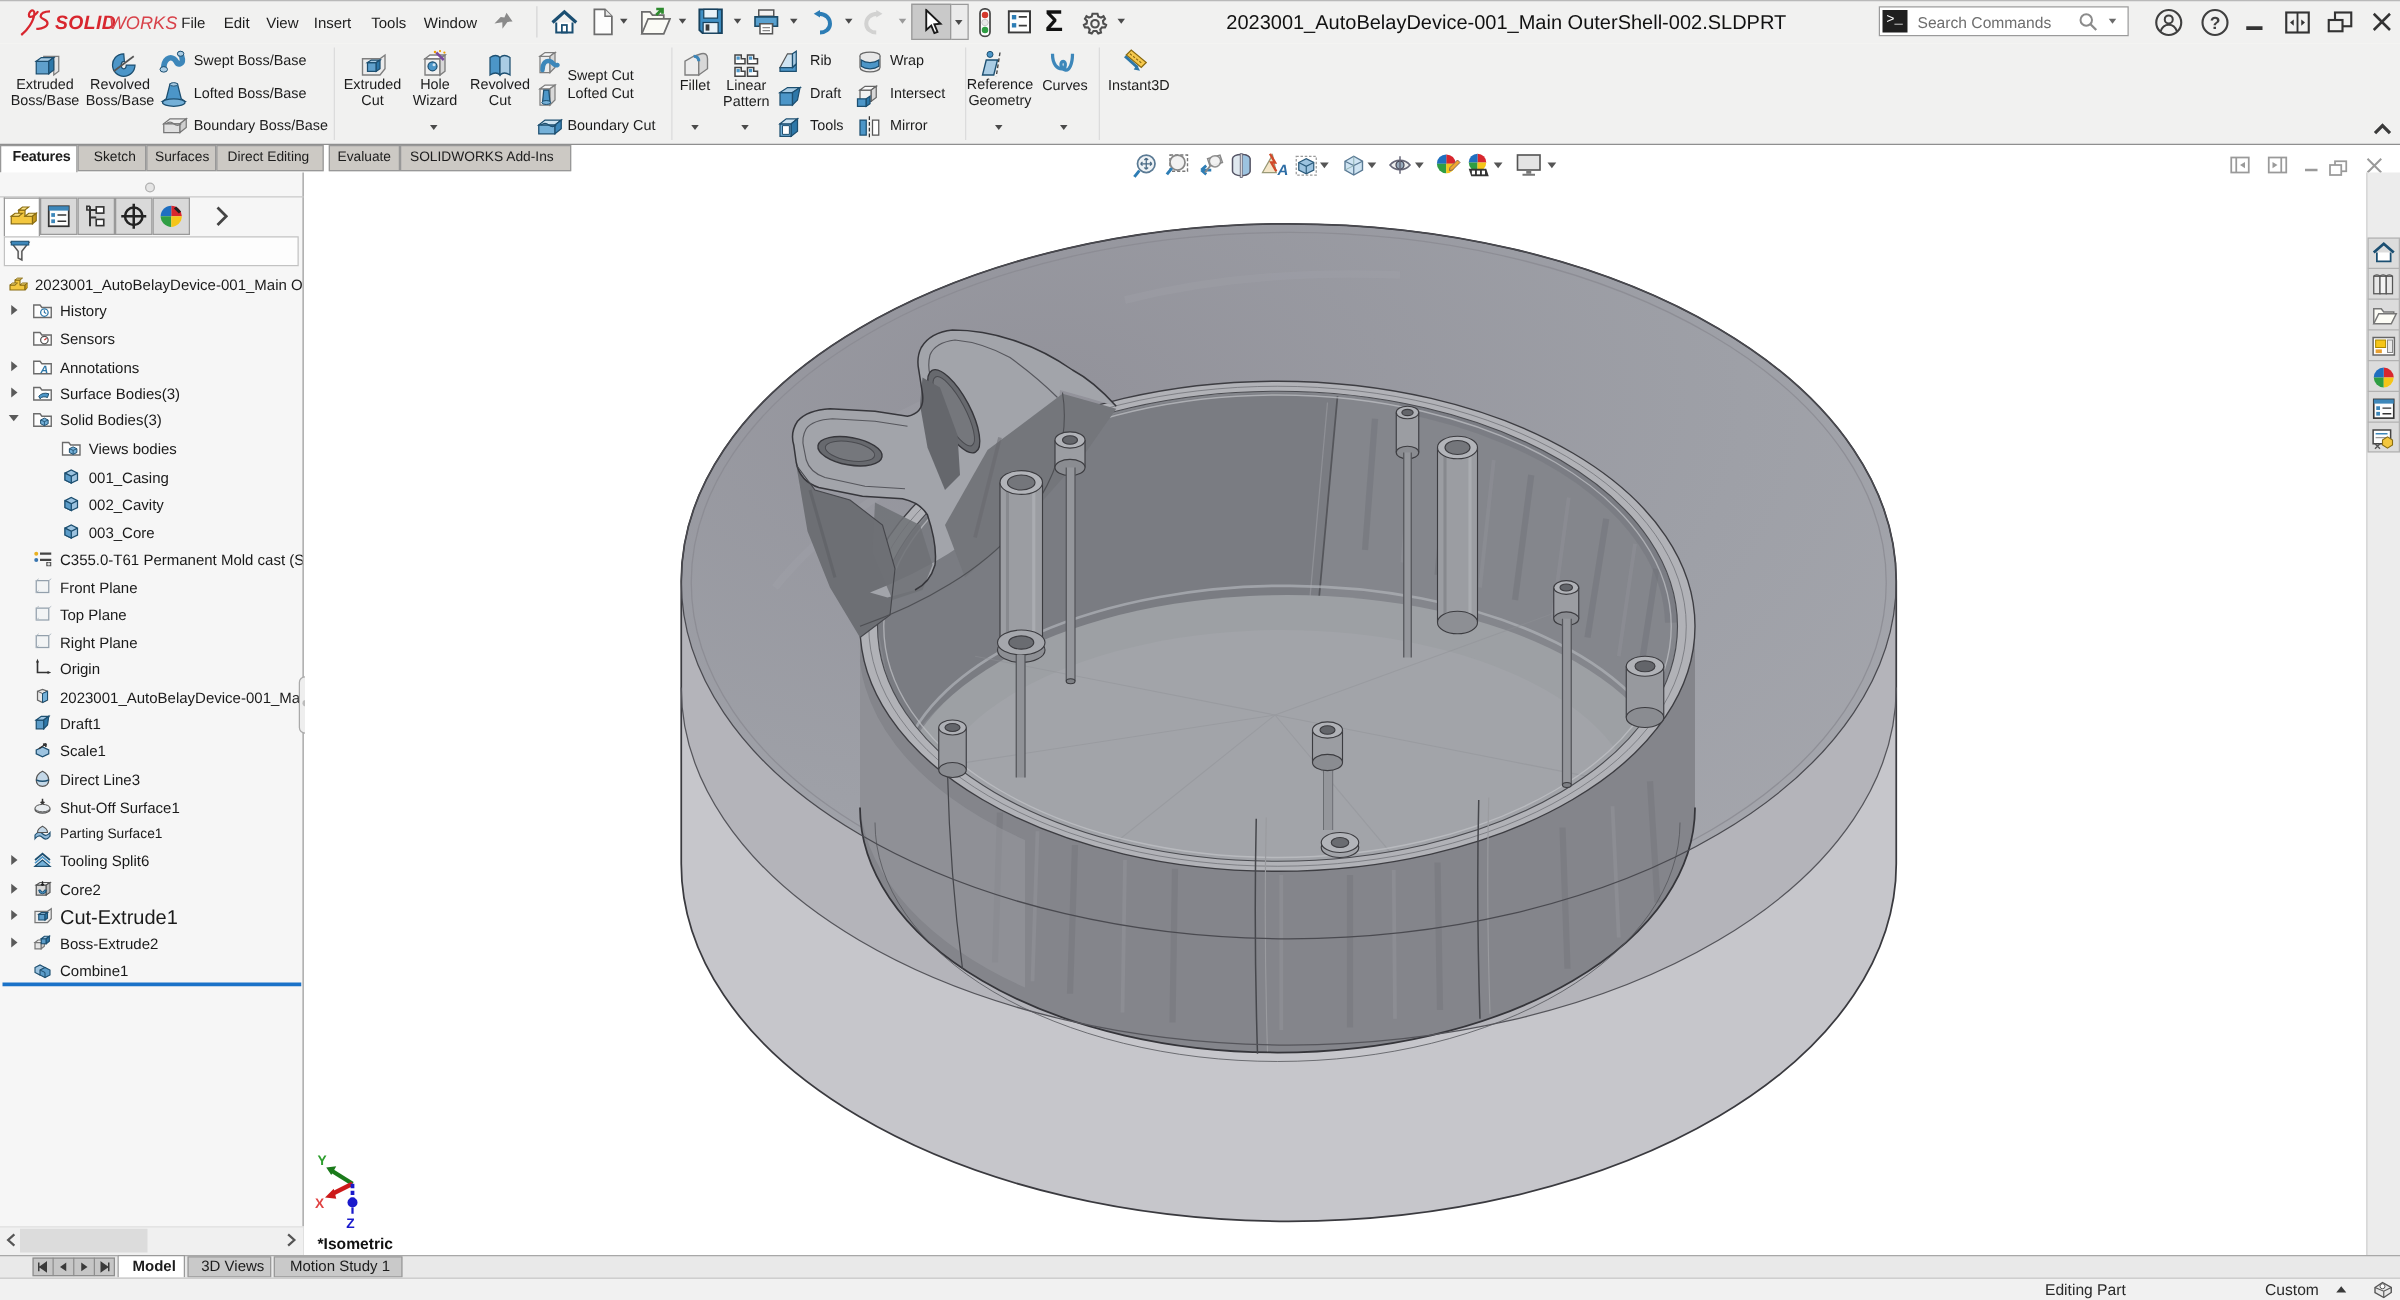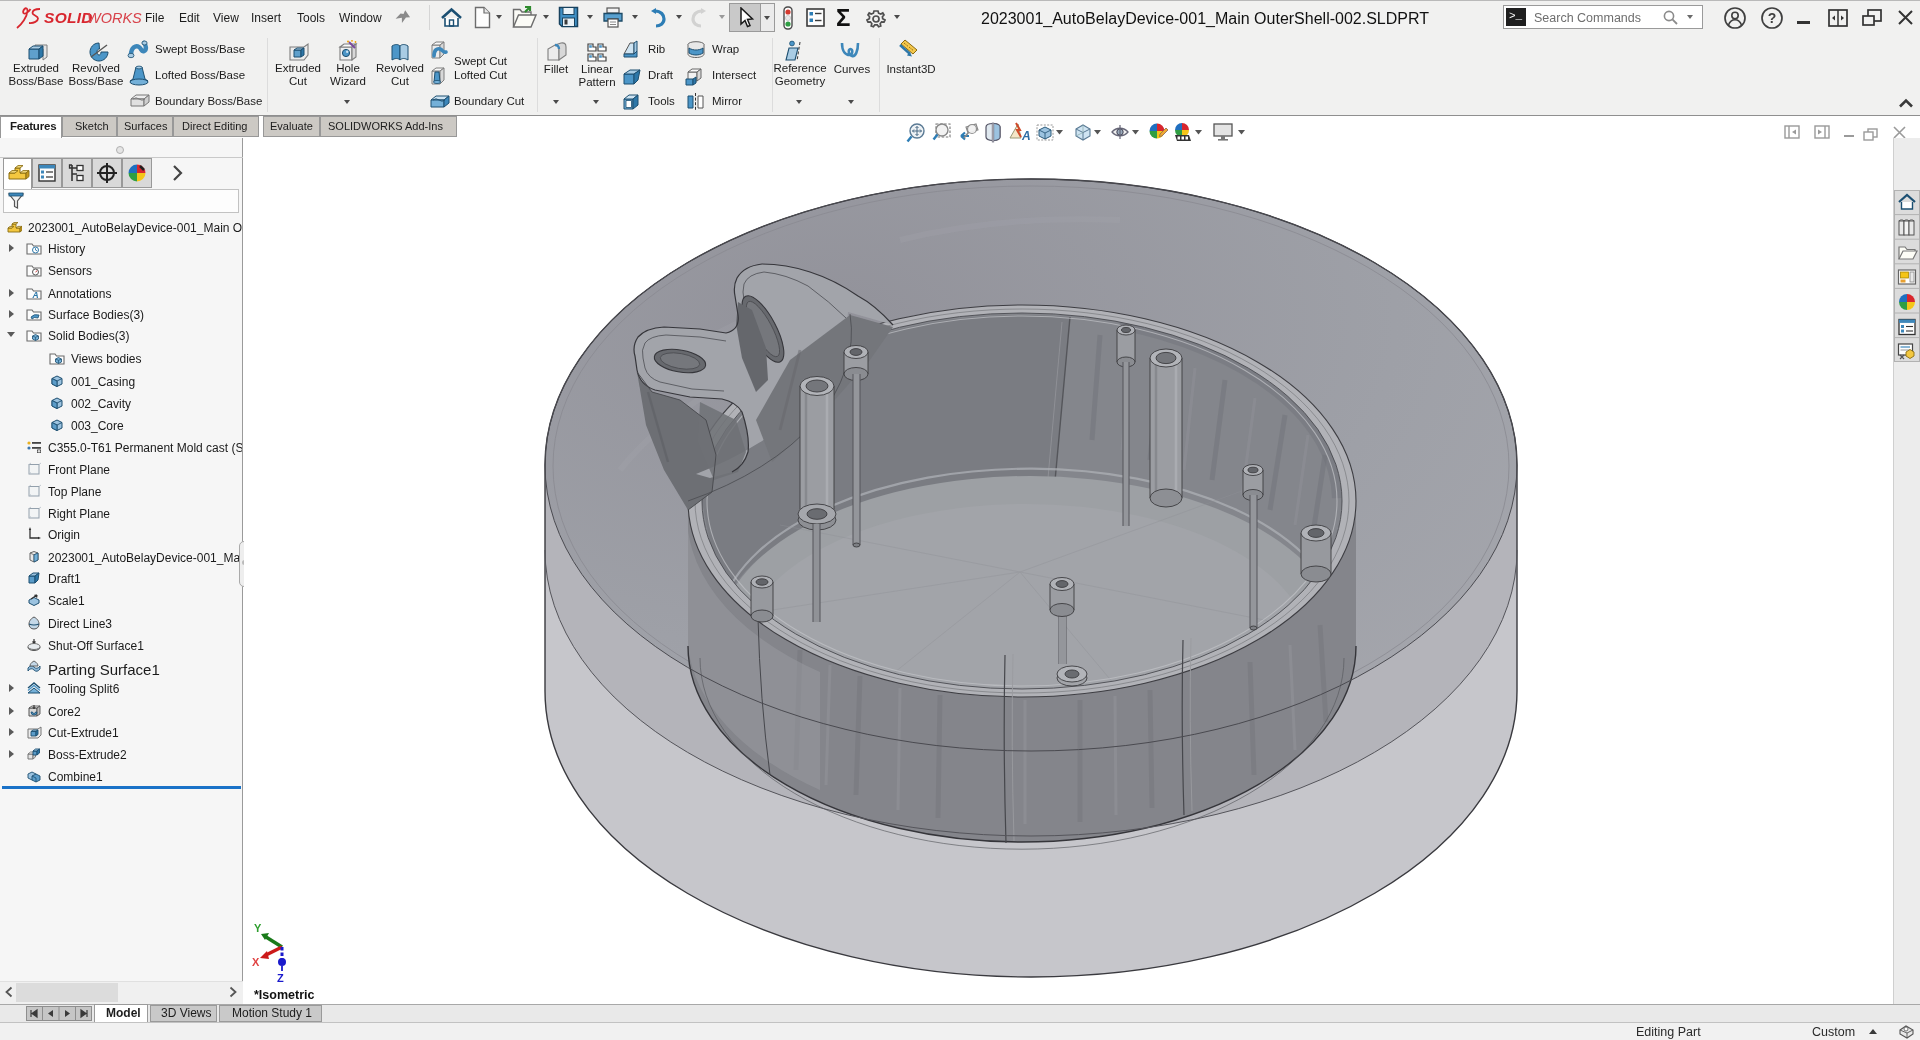"Parting Surface1" div { font-size: 15px -> 11px }
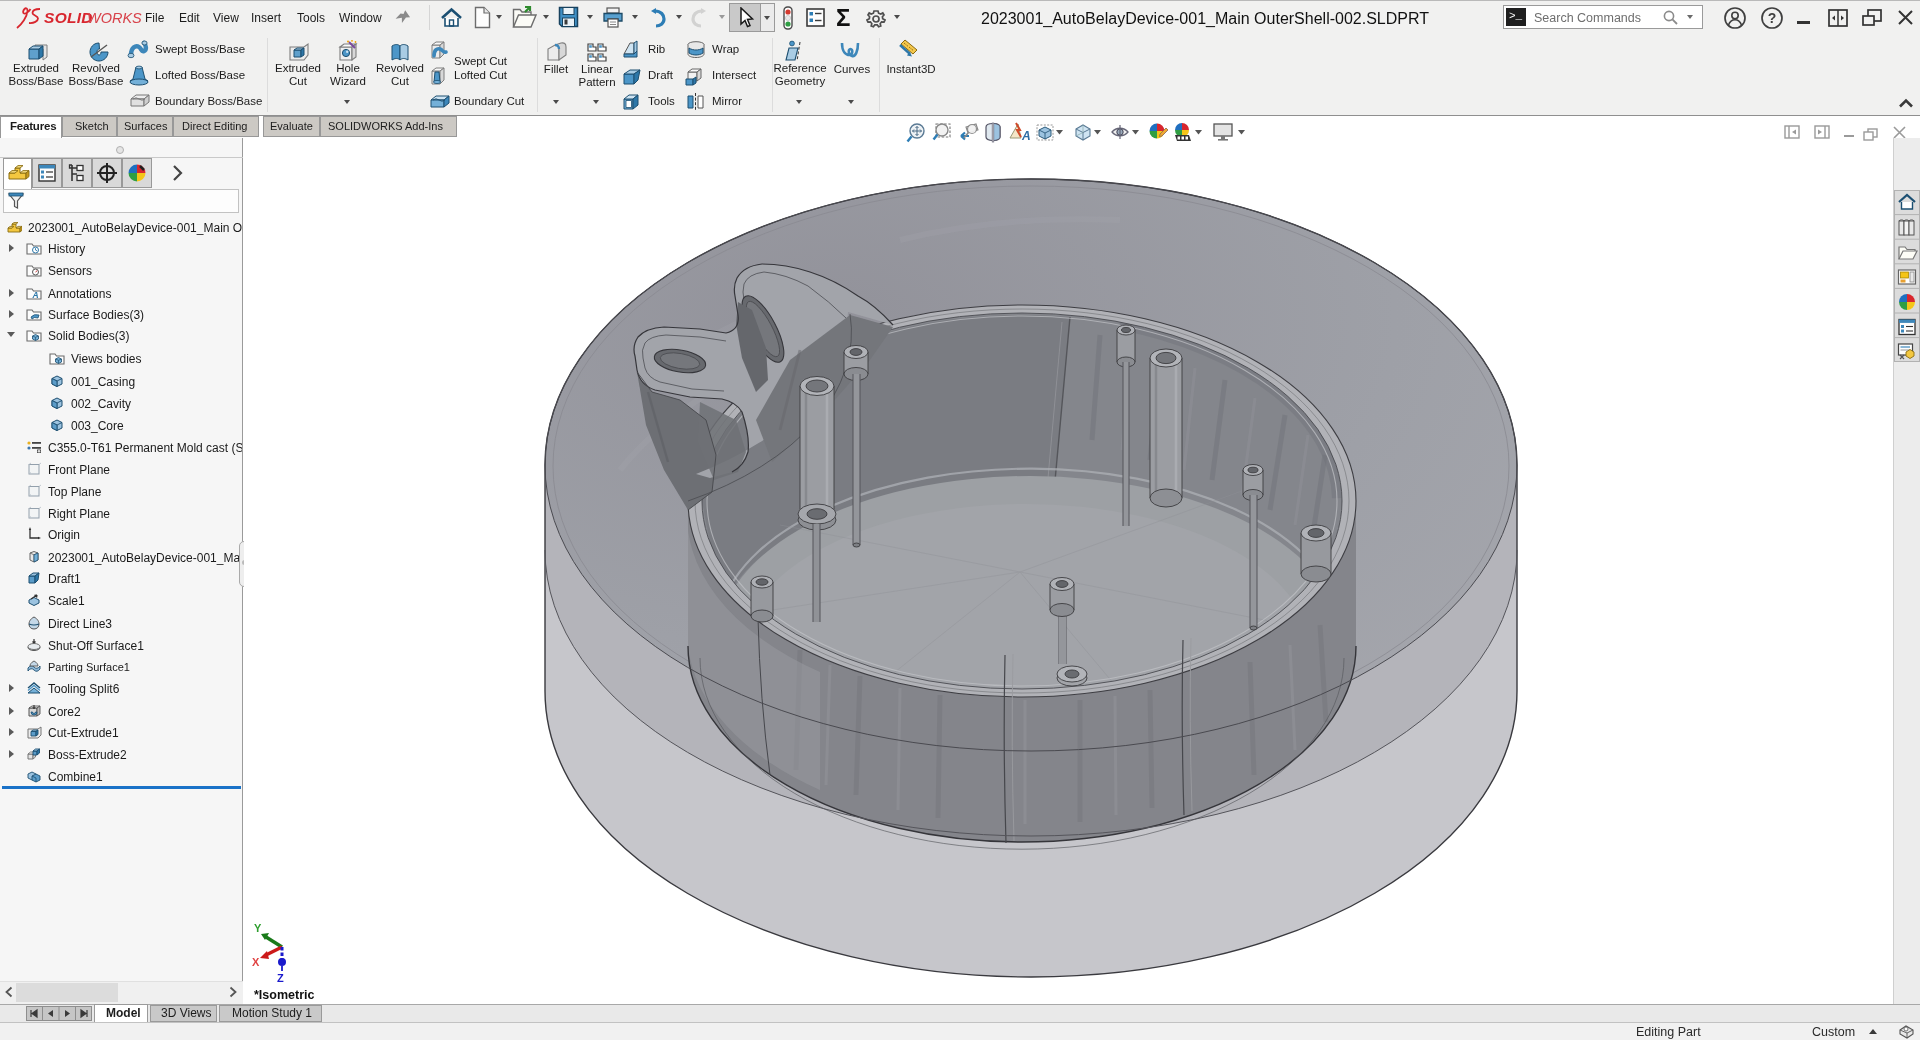"Cut-Extrude1" div { font-size: 12px -> 16px }
